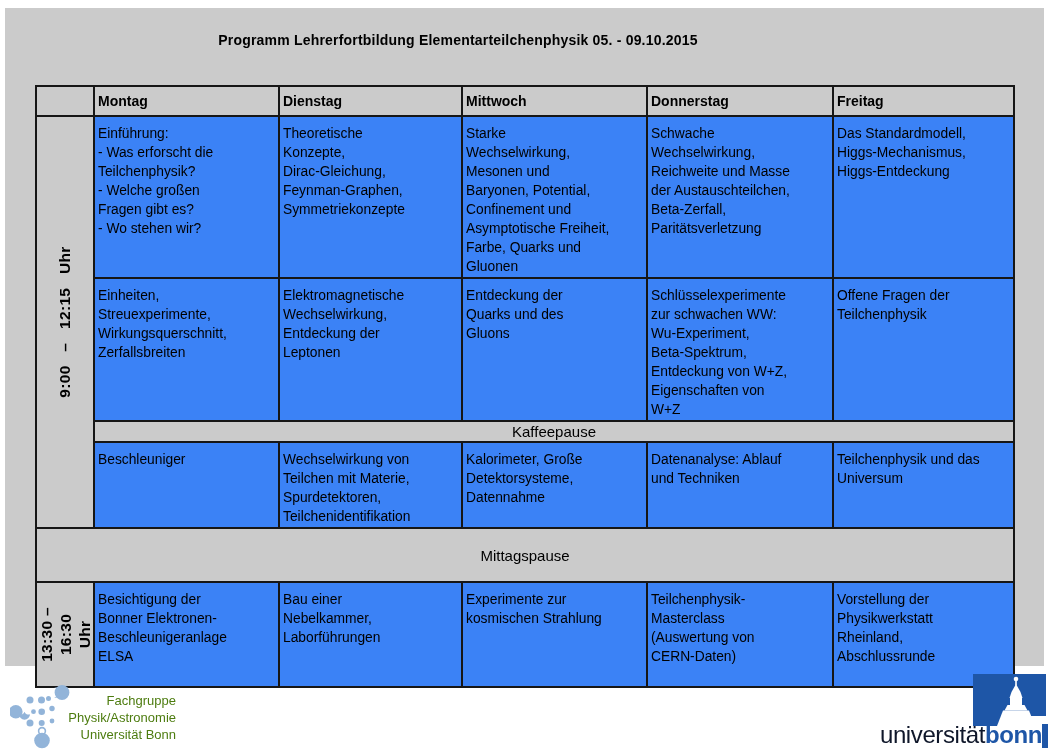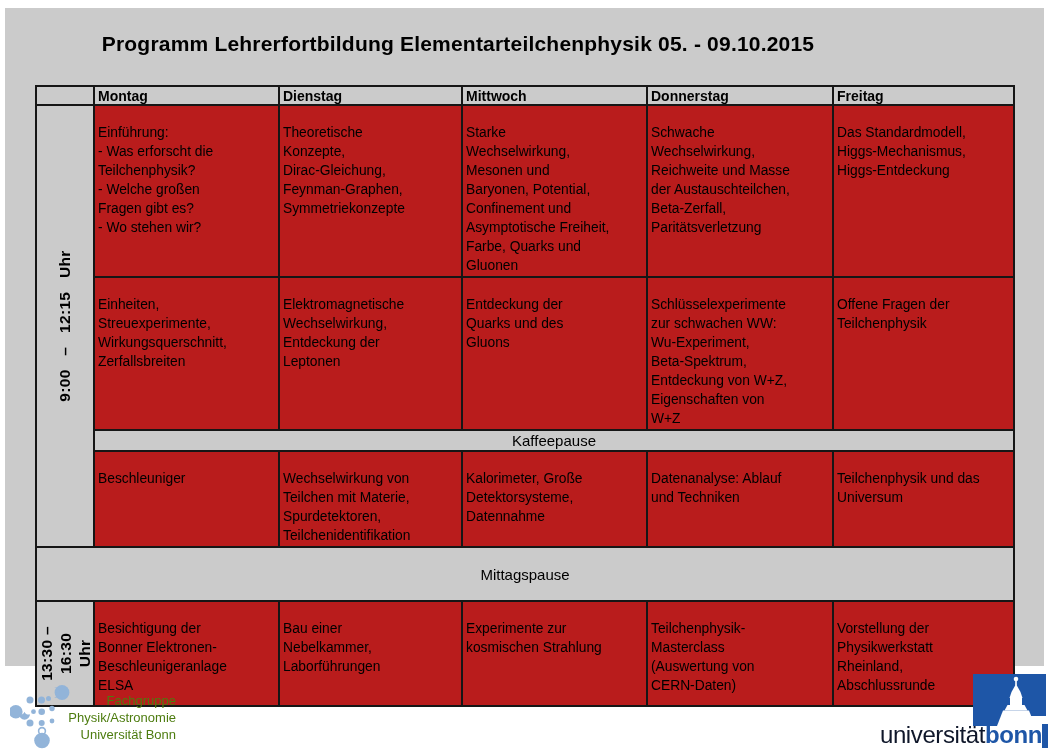"Programm Lehrerfortbildung" .title { font-size: 21px -> 14px }
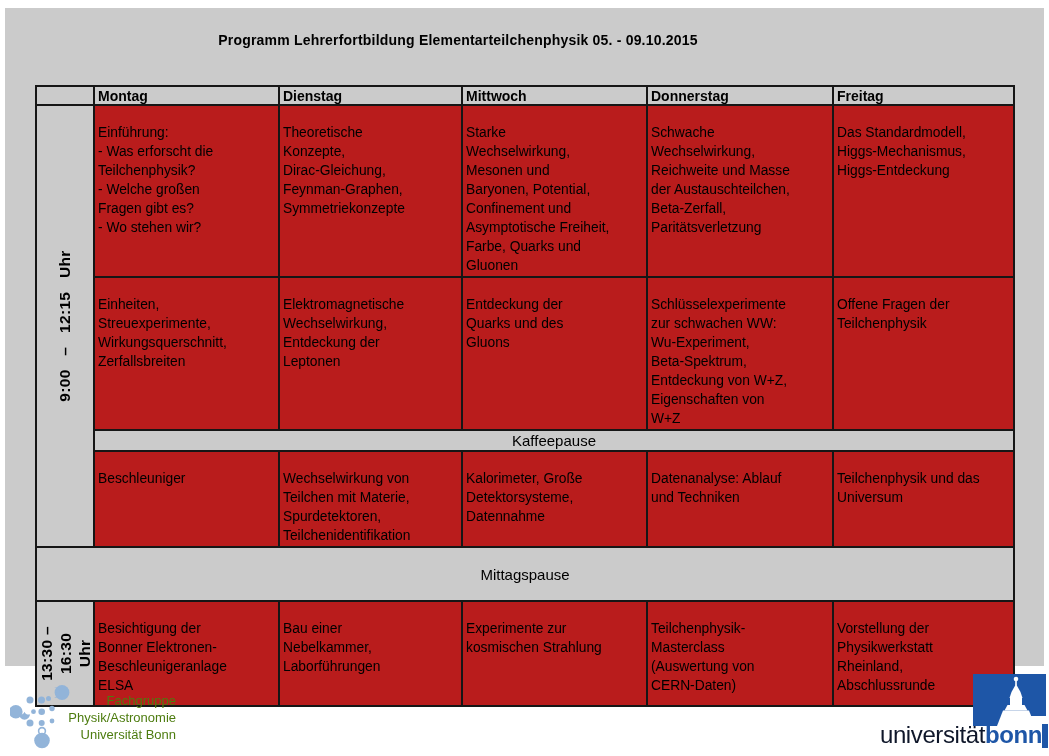"Montag" .schedule th { height: 19px -> 30px }
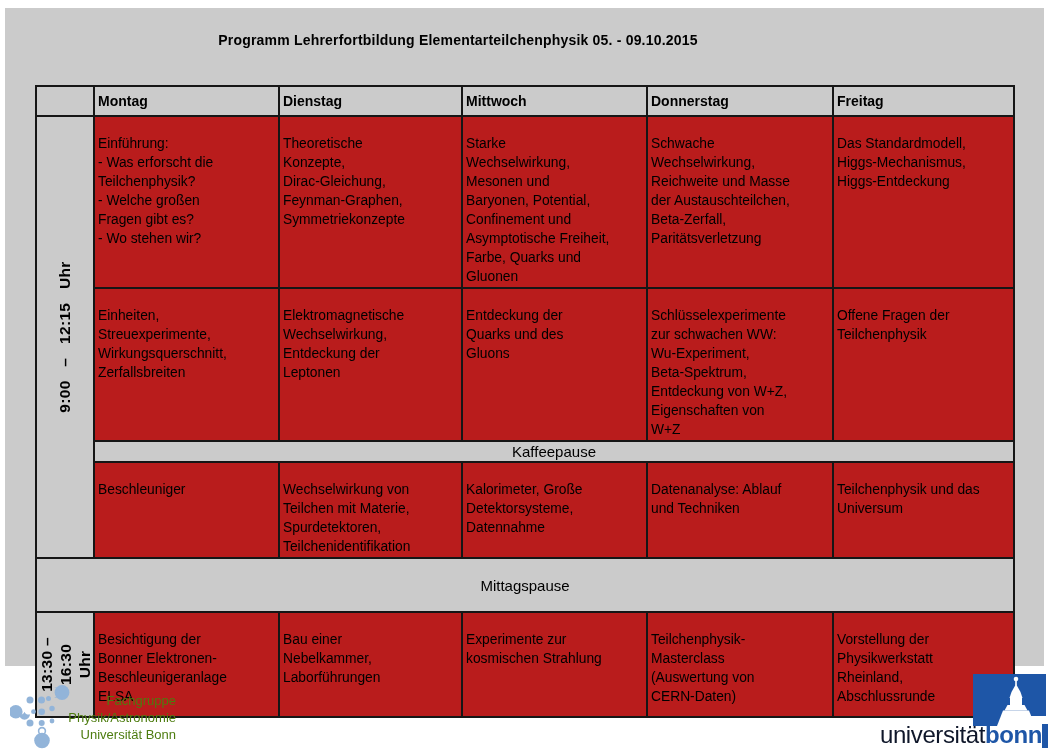"Einführung:" td.cell { background: #b91c1c -> #3b82f6; padding: 17px 2px 1px 3px -> 7px 2px 1px 3px }
